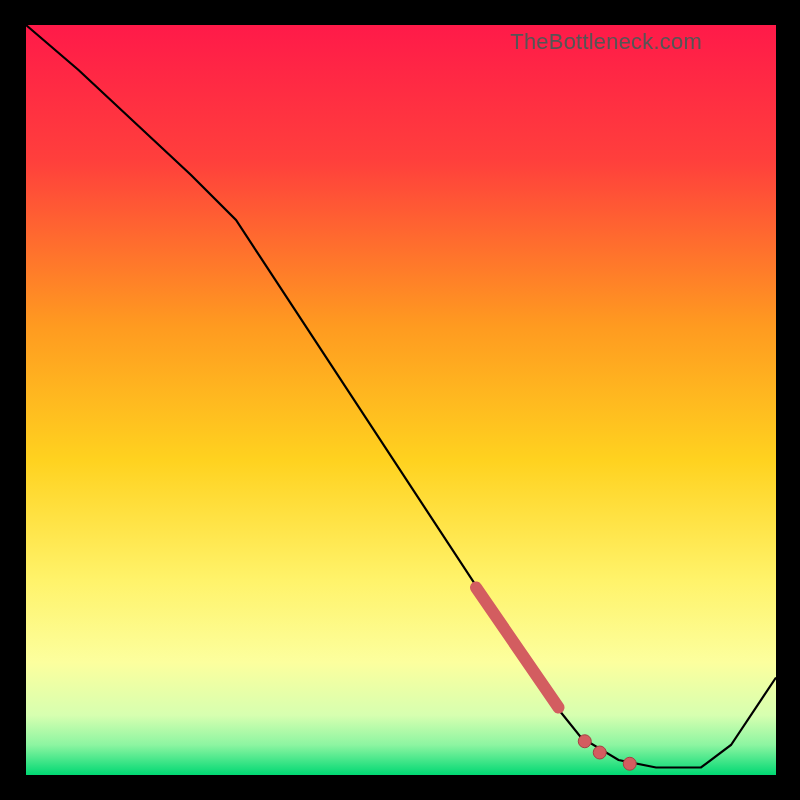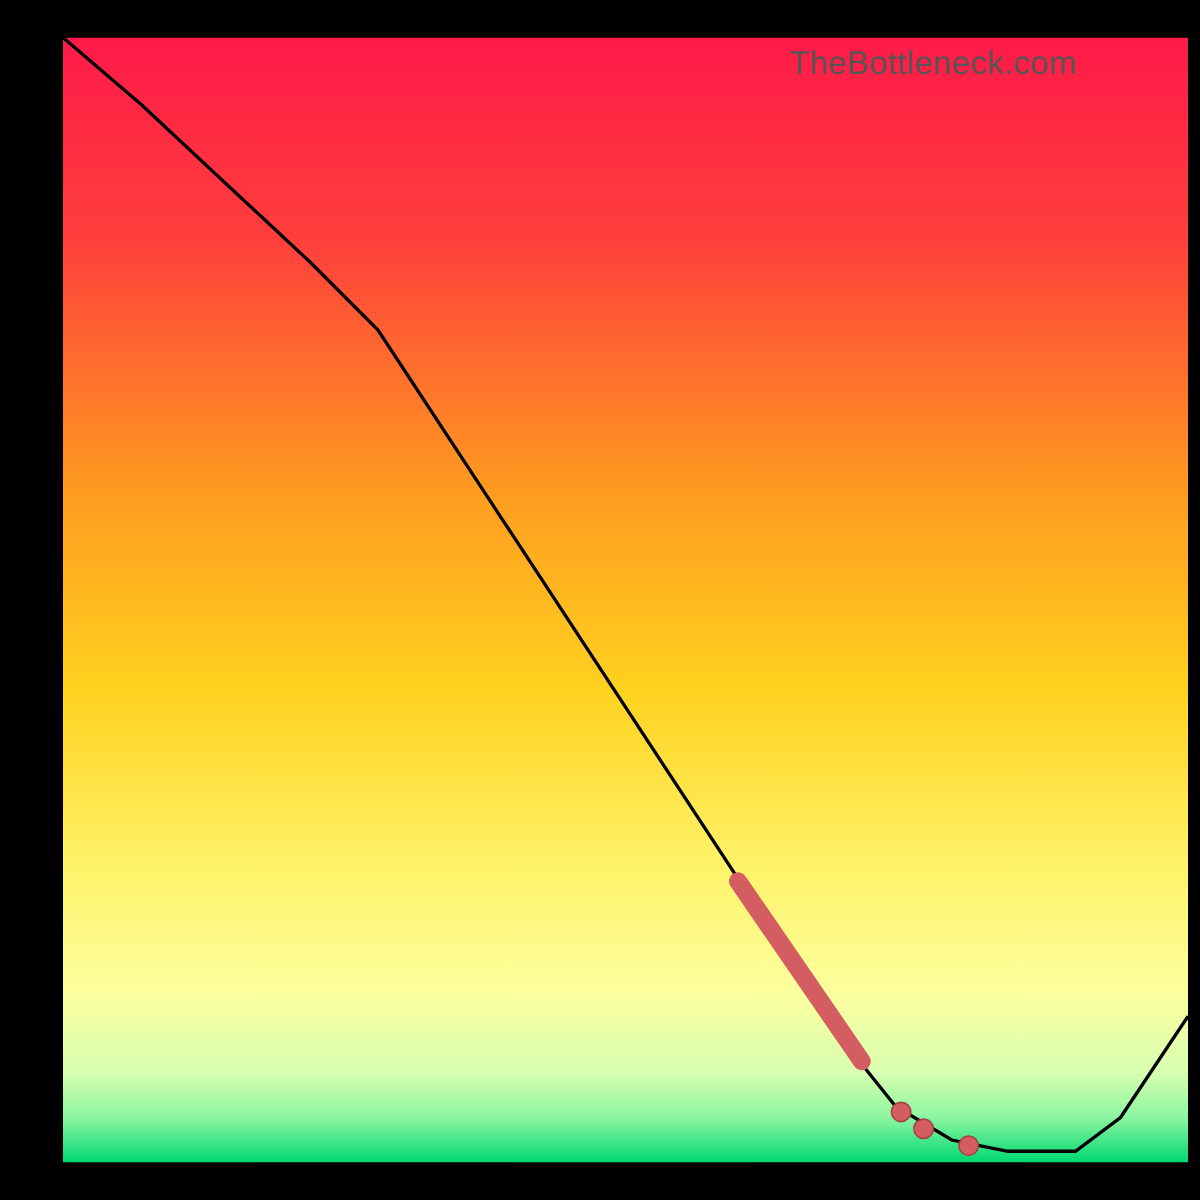"TheBottleneck.com" .frame { left: 42px -> 26px }
